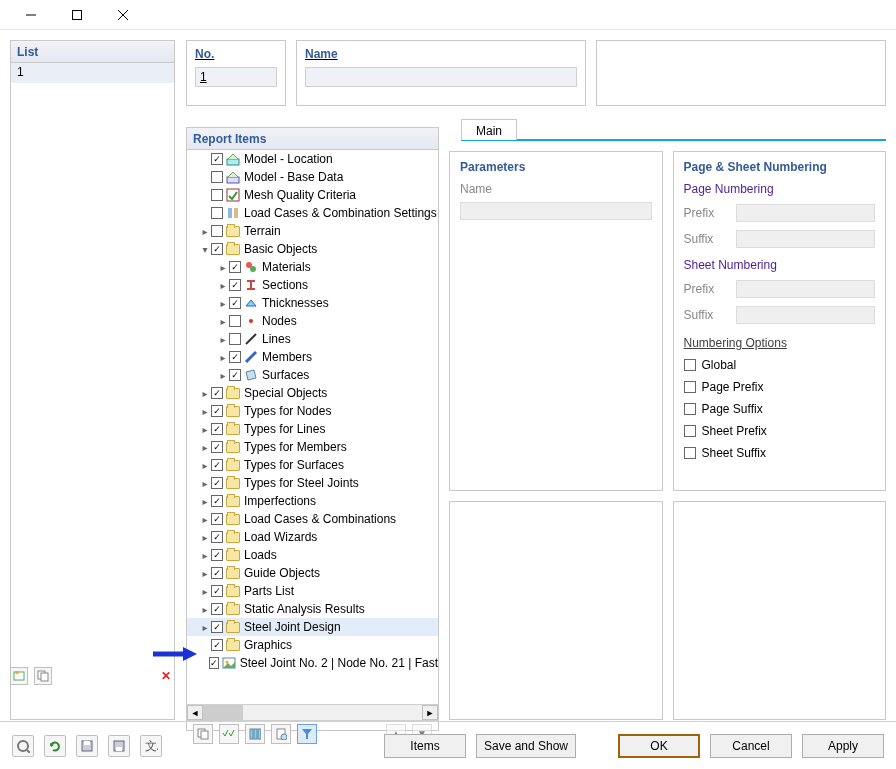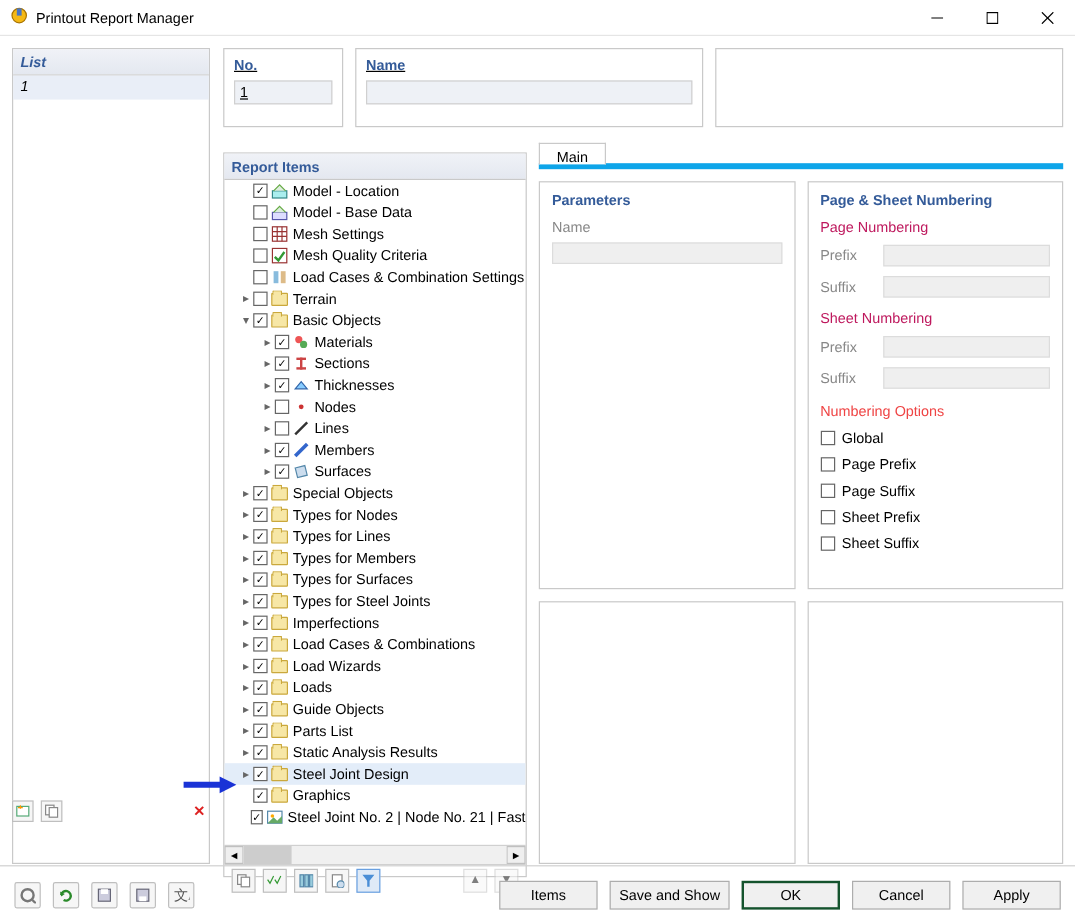"Printout Report Manager" div.titlebar-left { html: <div> <span> <svg> <circle></circle> <rect></rect> </svg> </span> <span>Printout Report Manager</span> </div> -> none }
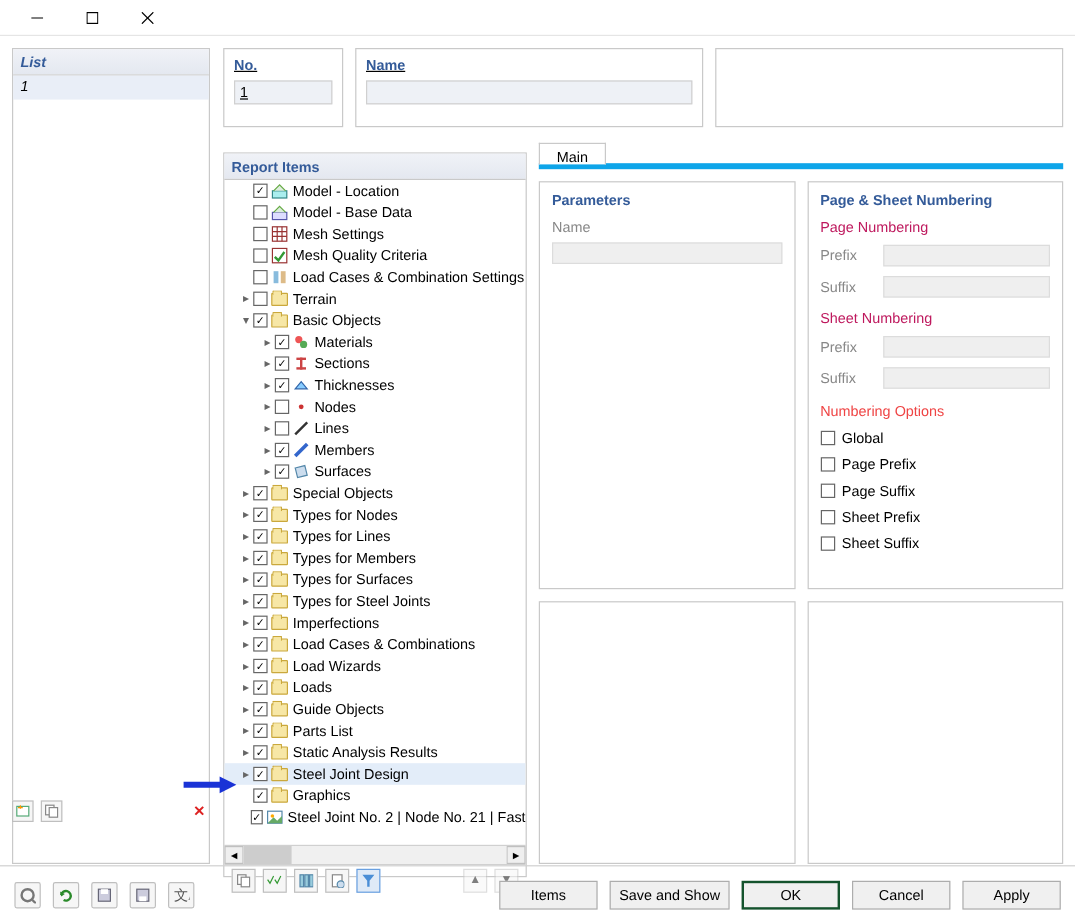"List" .pane-list { font-style: italic -> none }
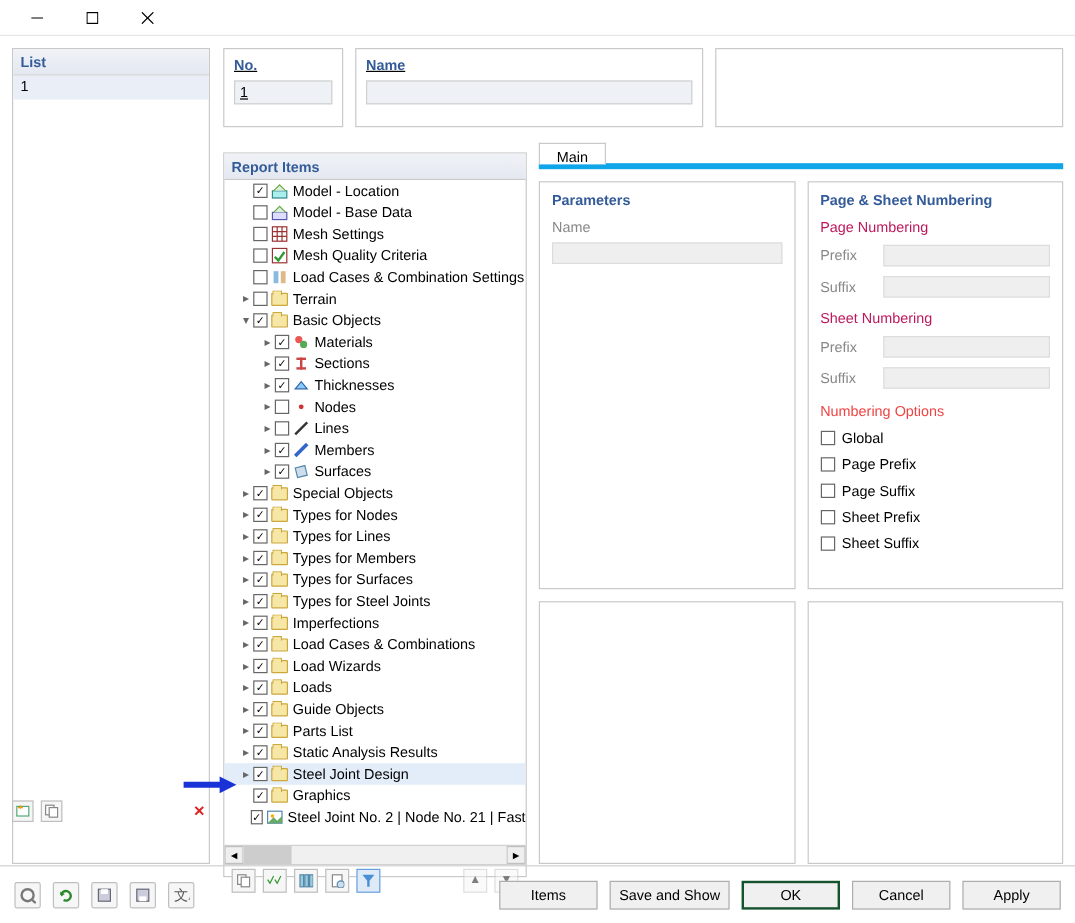"Main" .tabs { border-bottom: 5px solid #0ea5e9 -> 2px solid #0ea5e9; margin-left: none -> 12px }
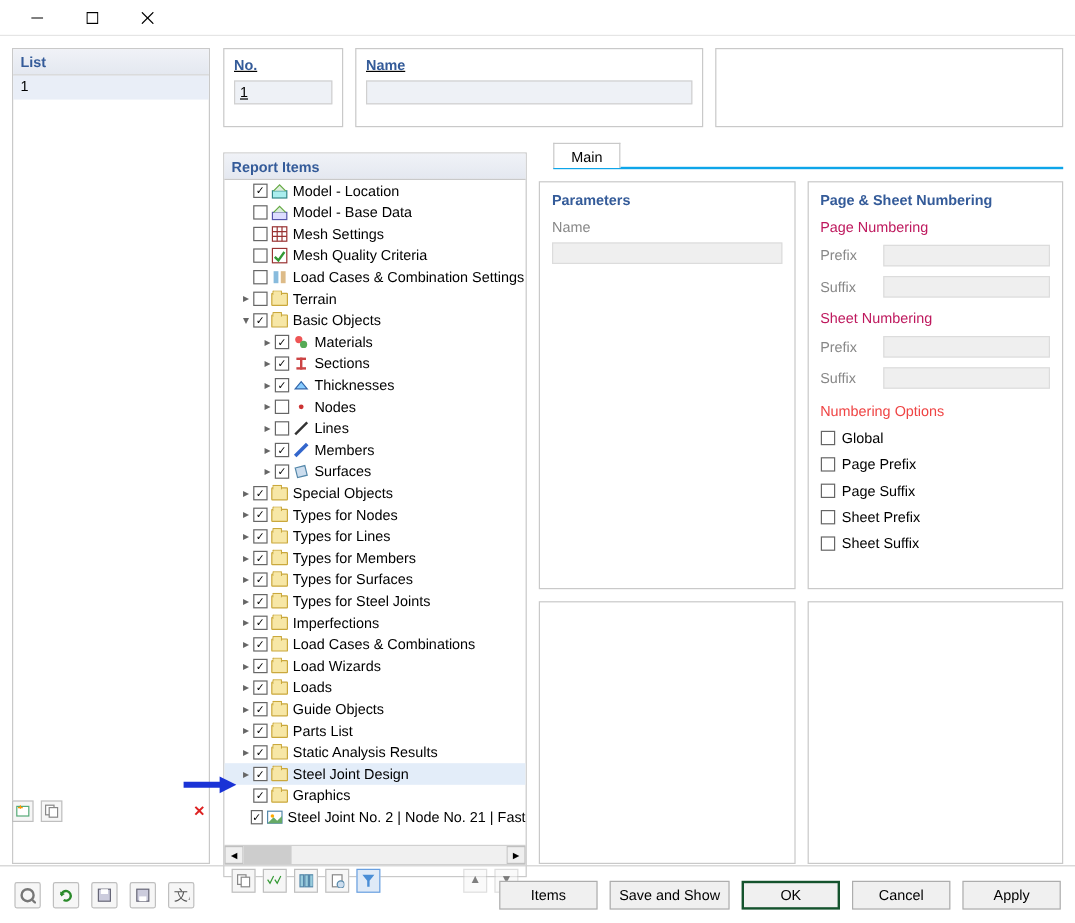"Mesh Settings" div.tree-row { html: <div> <span></span> <span></span> <span></span> <span><svg> <rect></rect> <line></line> <line></line> <line></line> <line></line> </svg></span> <span>Mesh Settings</span> </div> -> none }
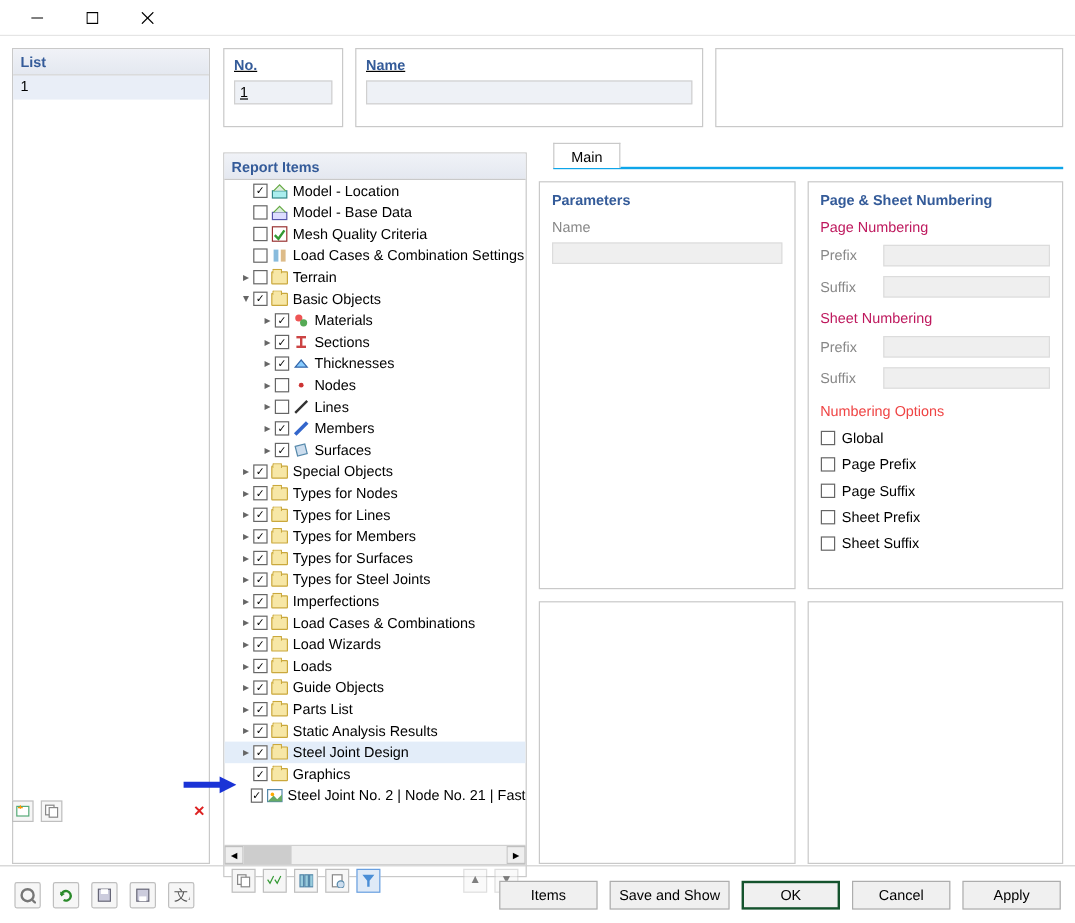"Page Numbering" .subhdr { color: #be185d -> #4c1d95 }
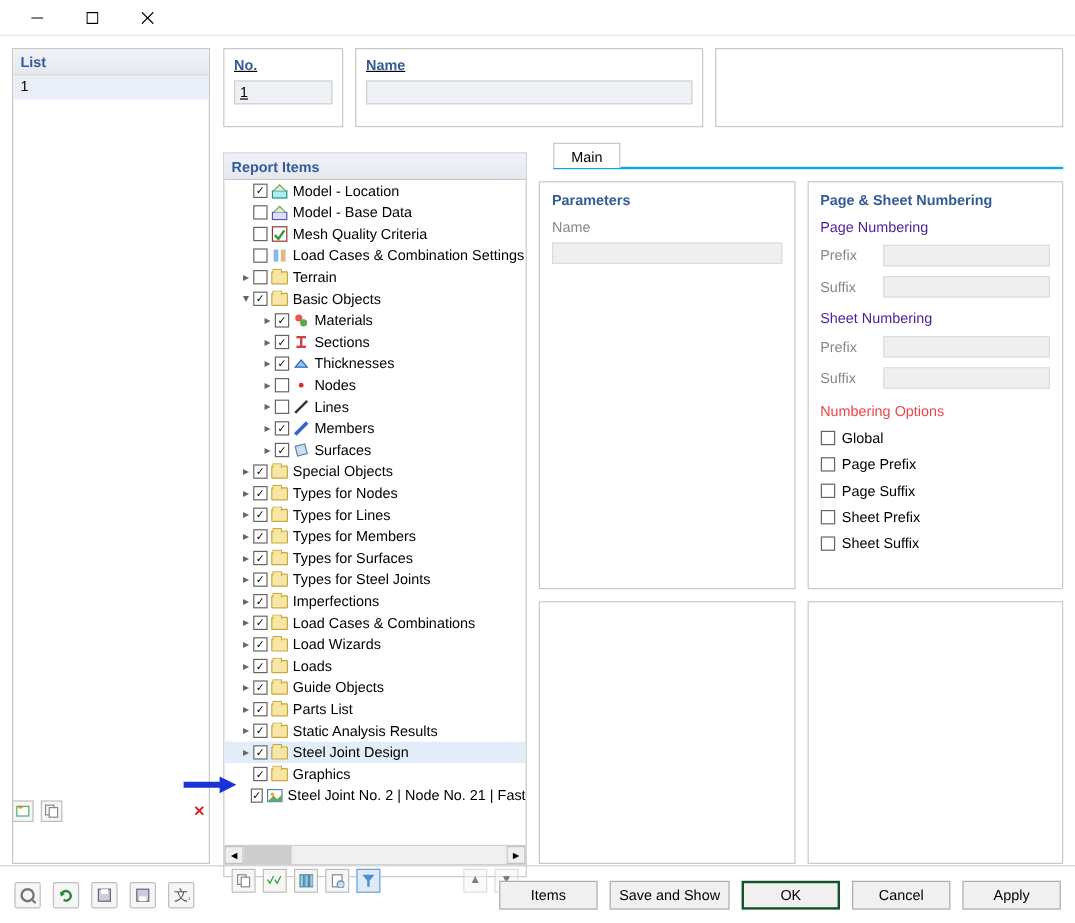"Numbering Options" .sect-title { color: #ef4444 -> #404040; text-decoration: none -> underline }
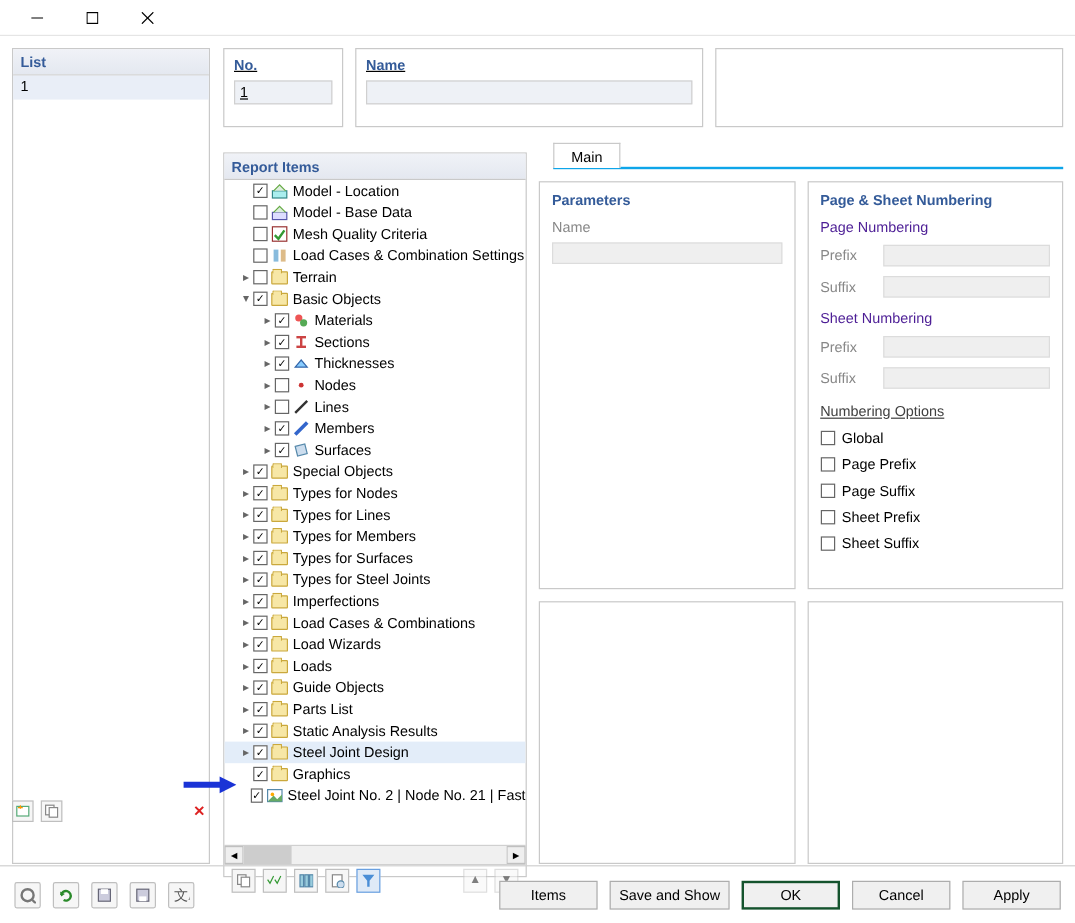"OK" .btn.primary { border: 2px solid #14532d -> 2px solid #a16207; margin-left: none -> 32px }
